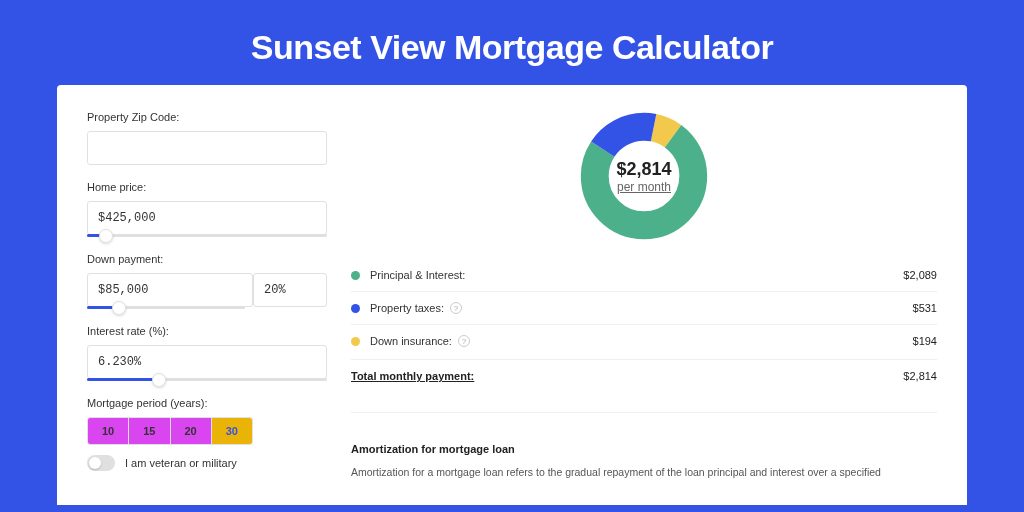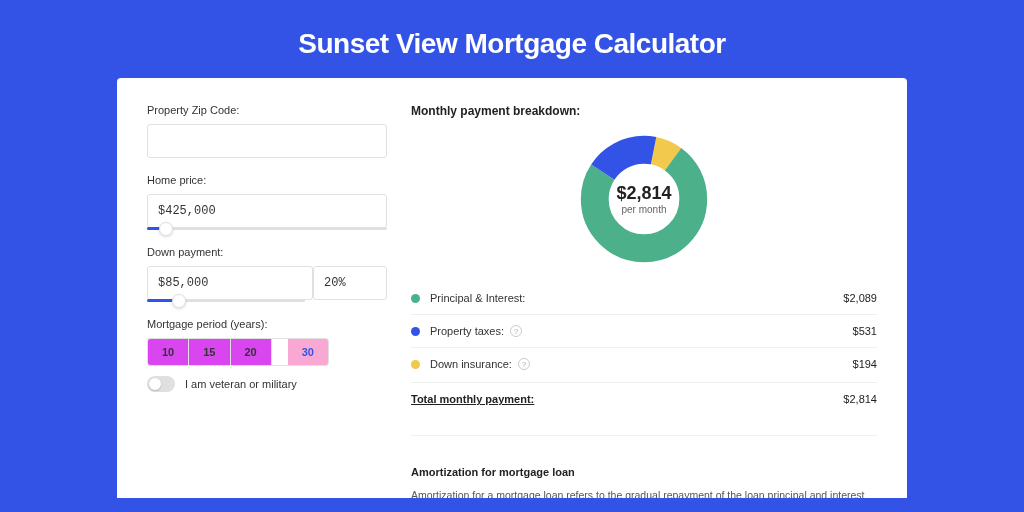"Sunset View Mortgage Calculator" .page-title { font-size: 28px -> 34px }
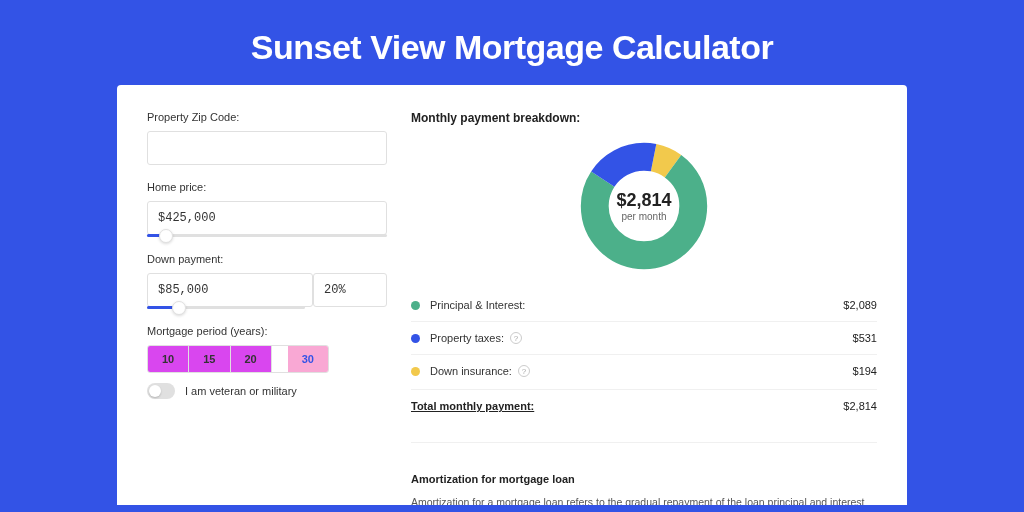"Property Zip Code:" .card { width: 790px -> 910px }
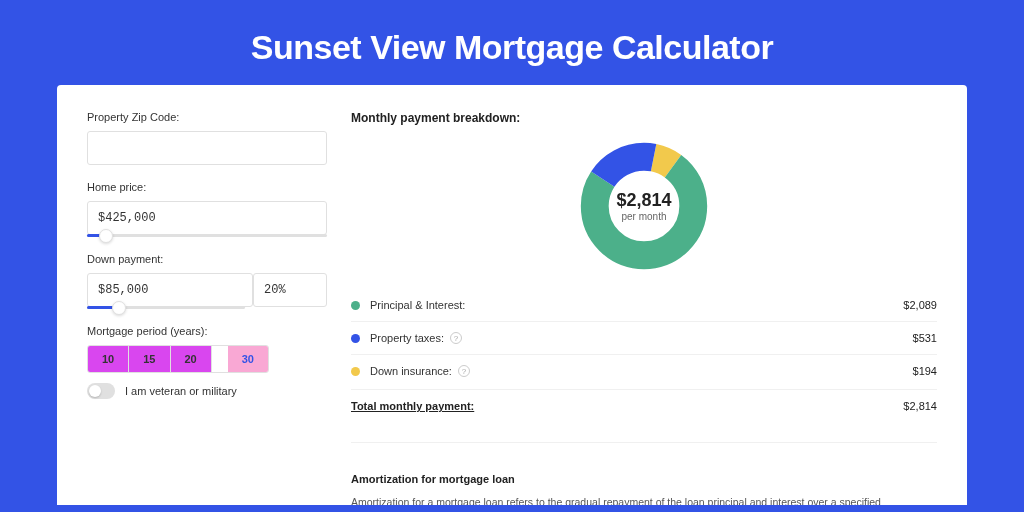"Monthly payment breakdown:" div.breakdown-title { html: <div>Monthly payment breakdown:</div> -> none }
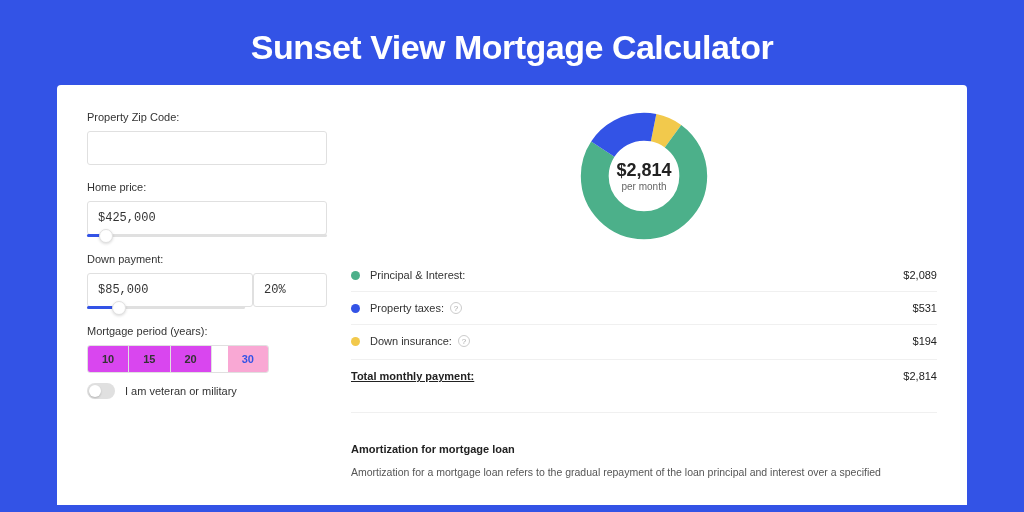"per month" .donut-per { font-size: 10px -> 12px; text-decoration: none -> underline }
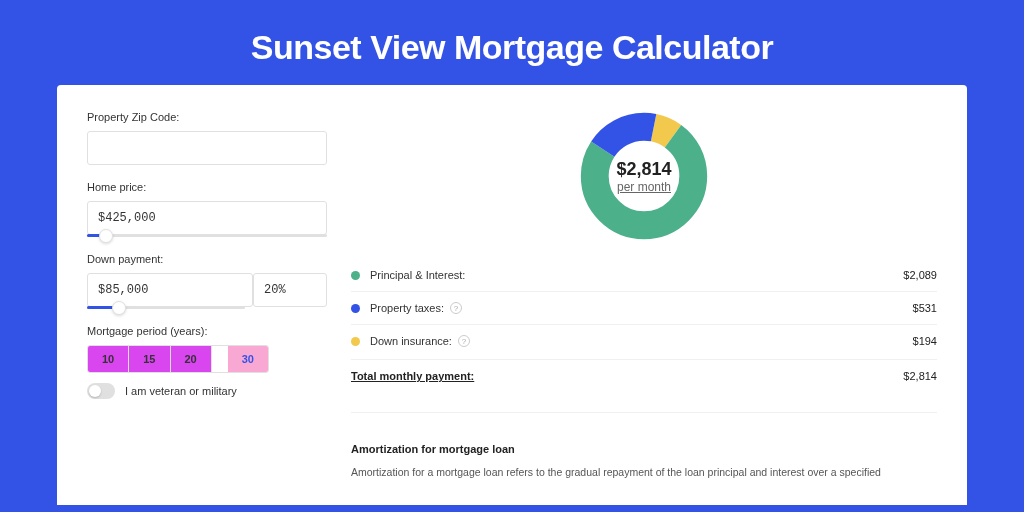"Interest rate (%):" div.field-block { html: none -> <div> <label>Interest rate (%):</label> <input> <div> <div></div> <div></div> </div> </div> }
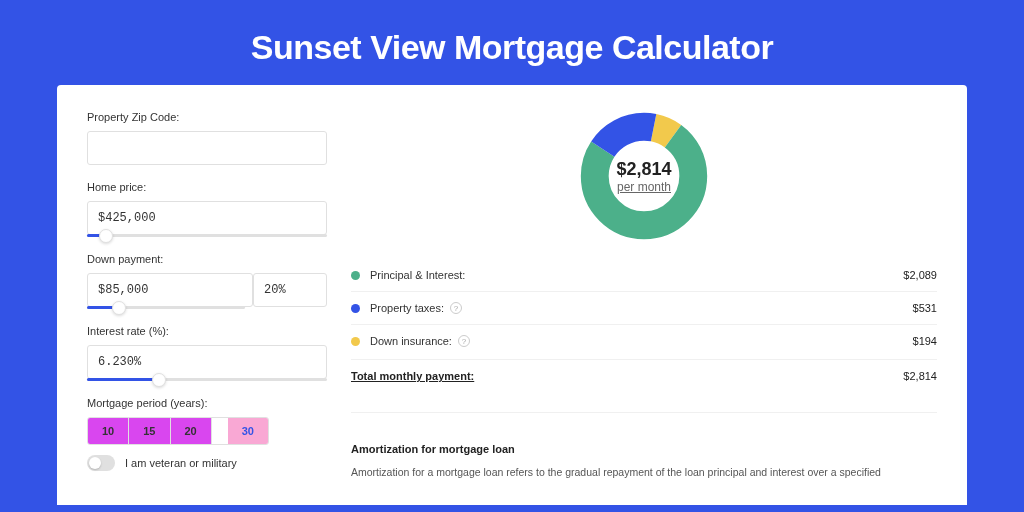"30" .period-tab.active { background: #f9a8d4 -> #eab308; margin-left: 16px -> none }
